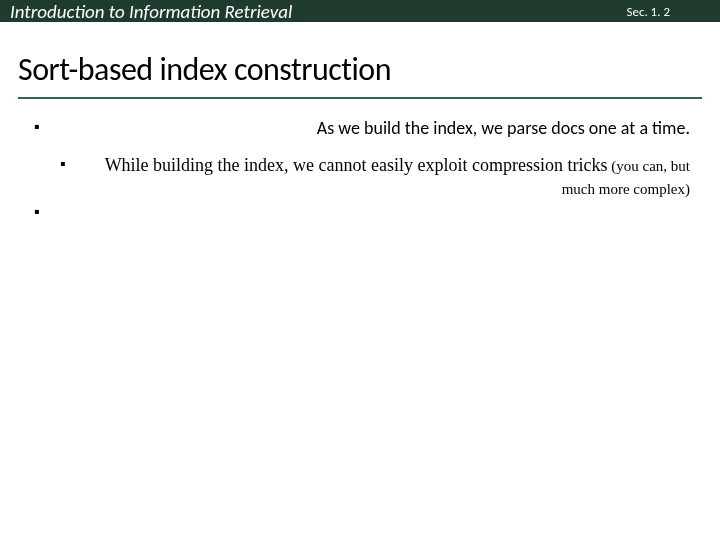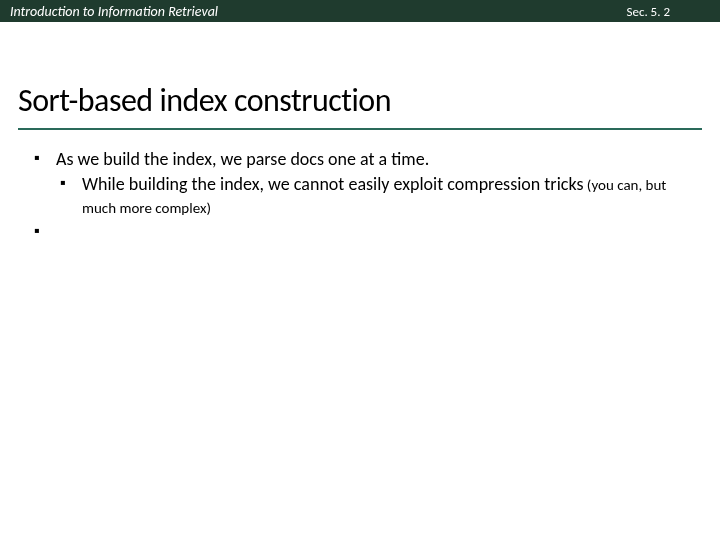"Introduction to Information Retrieval" .header-left { font-size: 14px -> 19px }
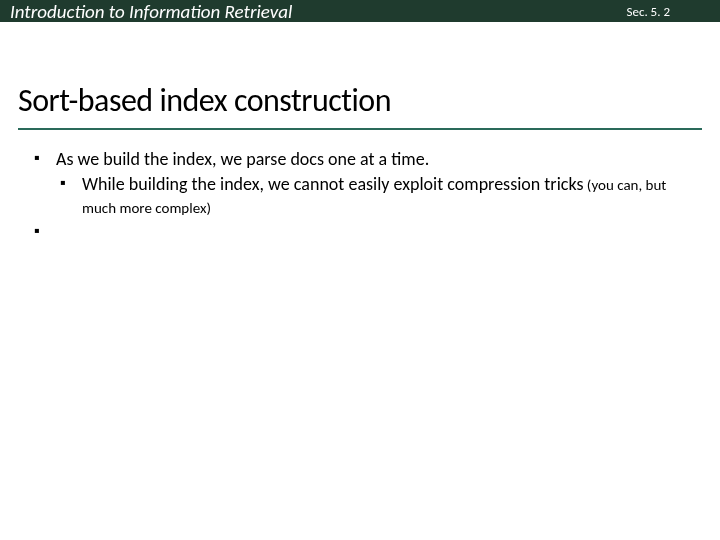"Sec. 5. 2" span.header-right { text: 5 -> 1 }
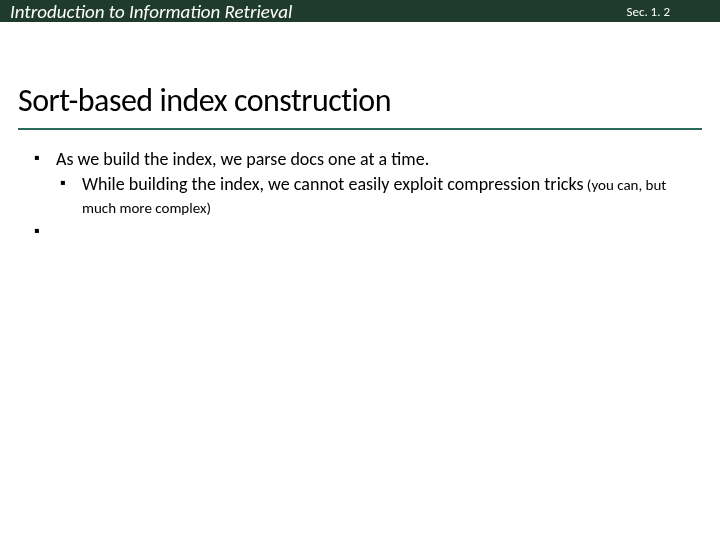"Sort-based index construction" .title-area { margin-top: 31px -> none }
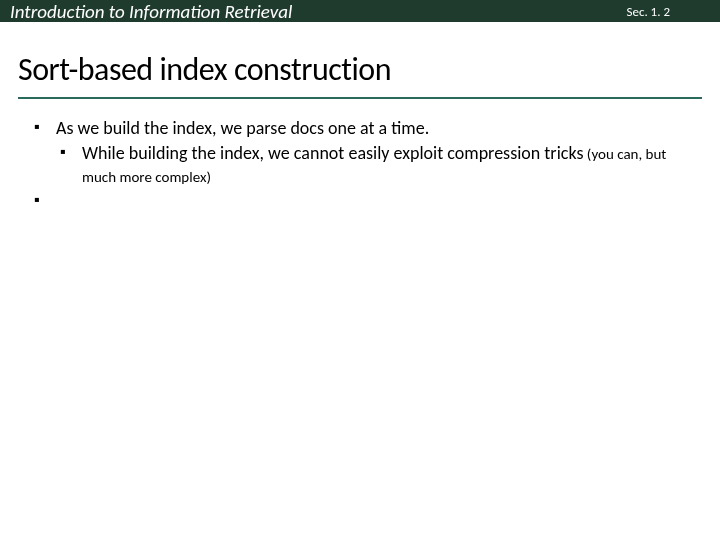"As we build the index," ul { text-align: none -> right }
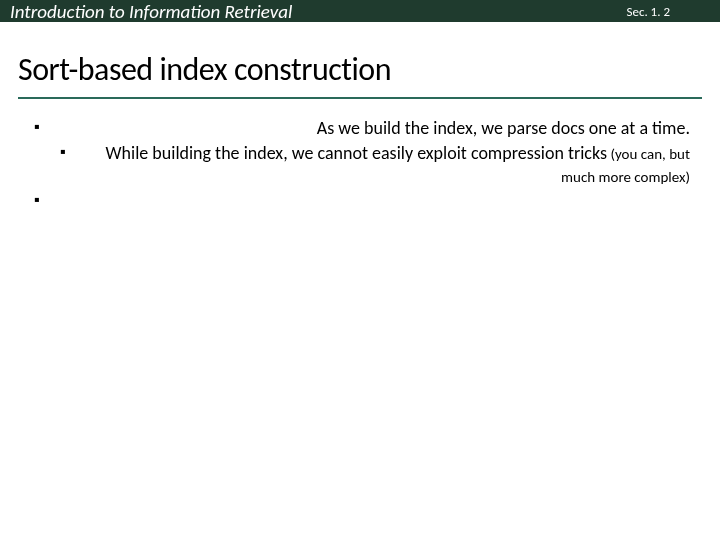"While building the index, we" .l2 { font-family: none -> Liberation Serif, serif; margin-top: 2px -> 14px }
